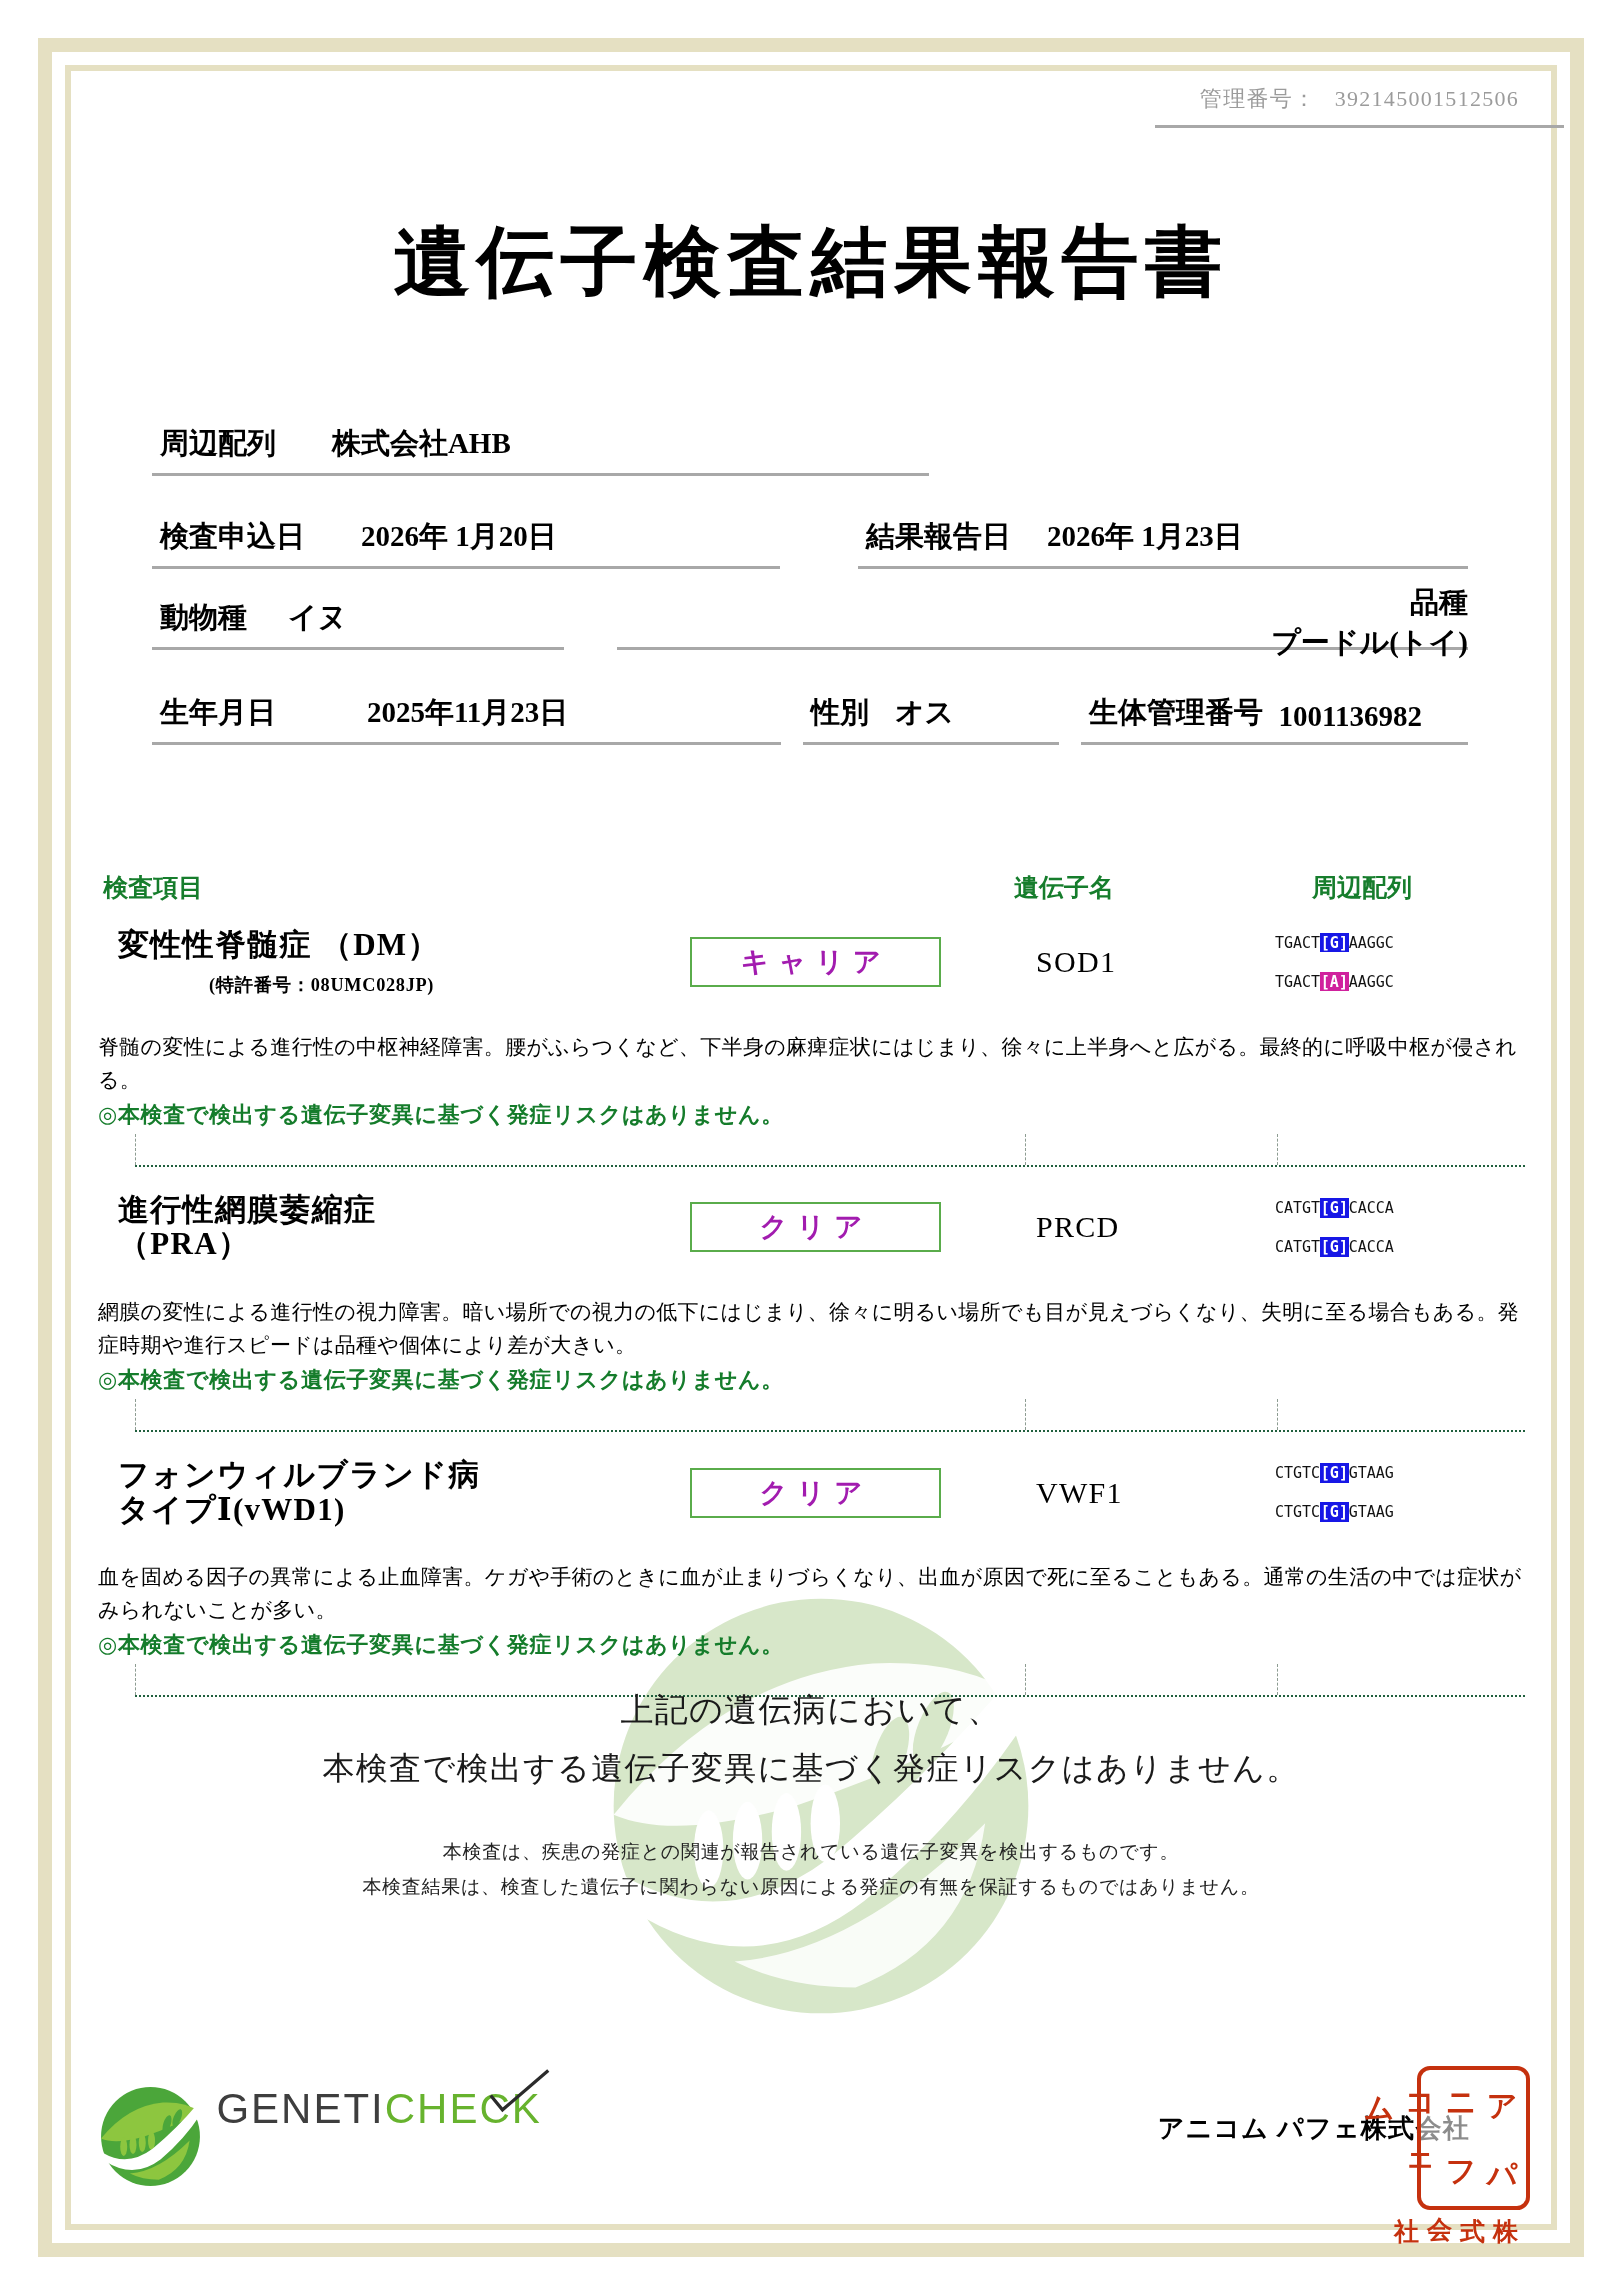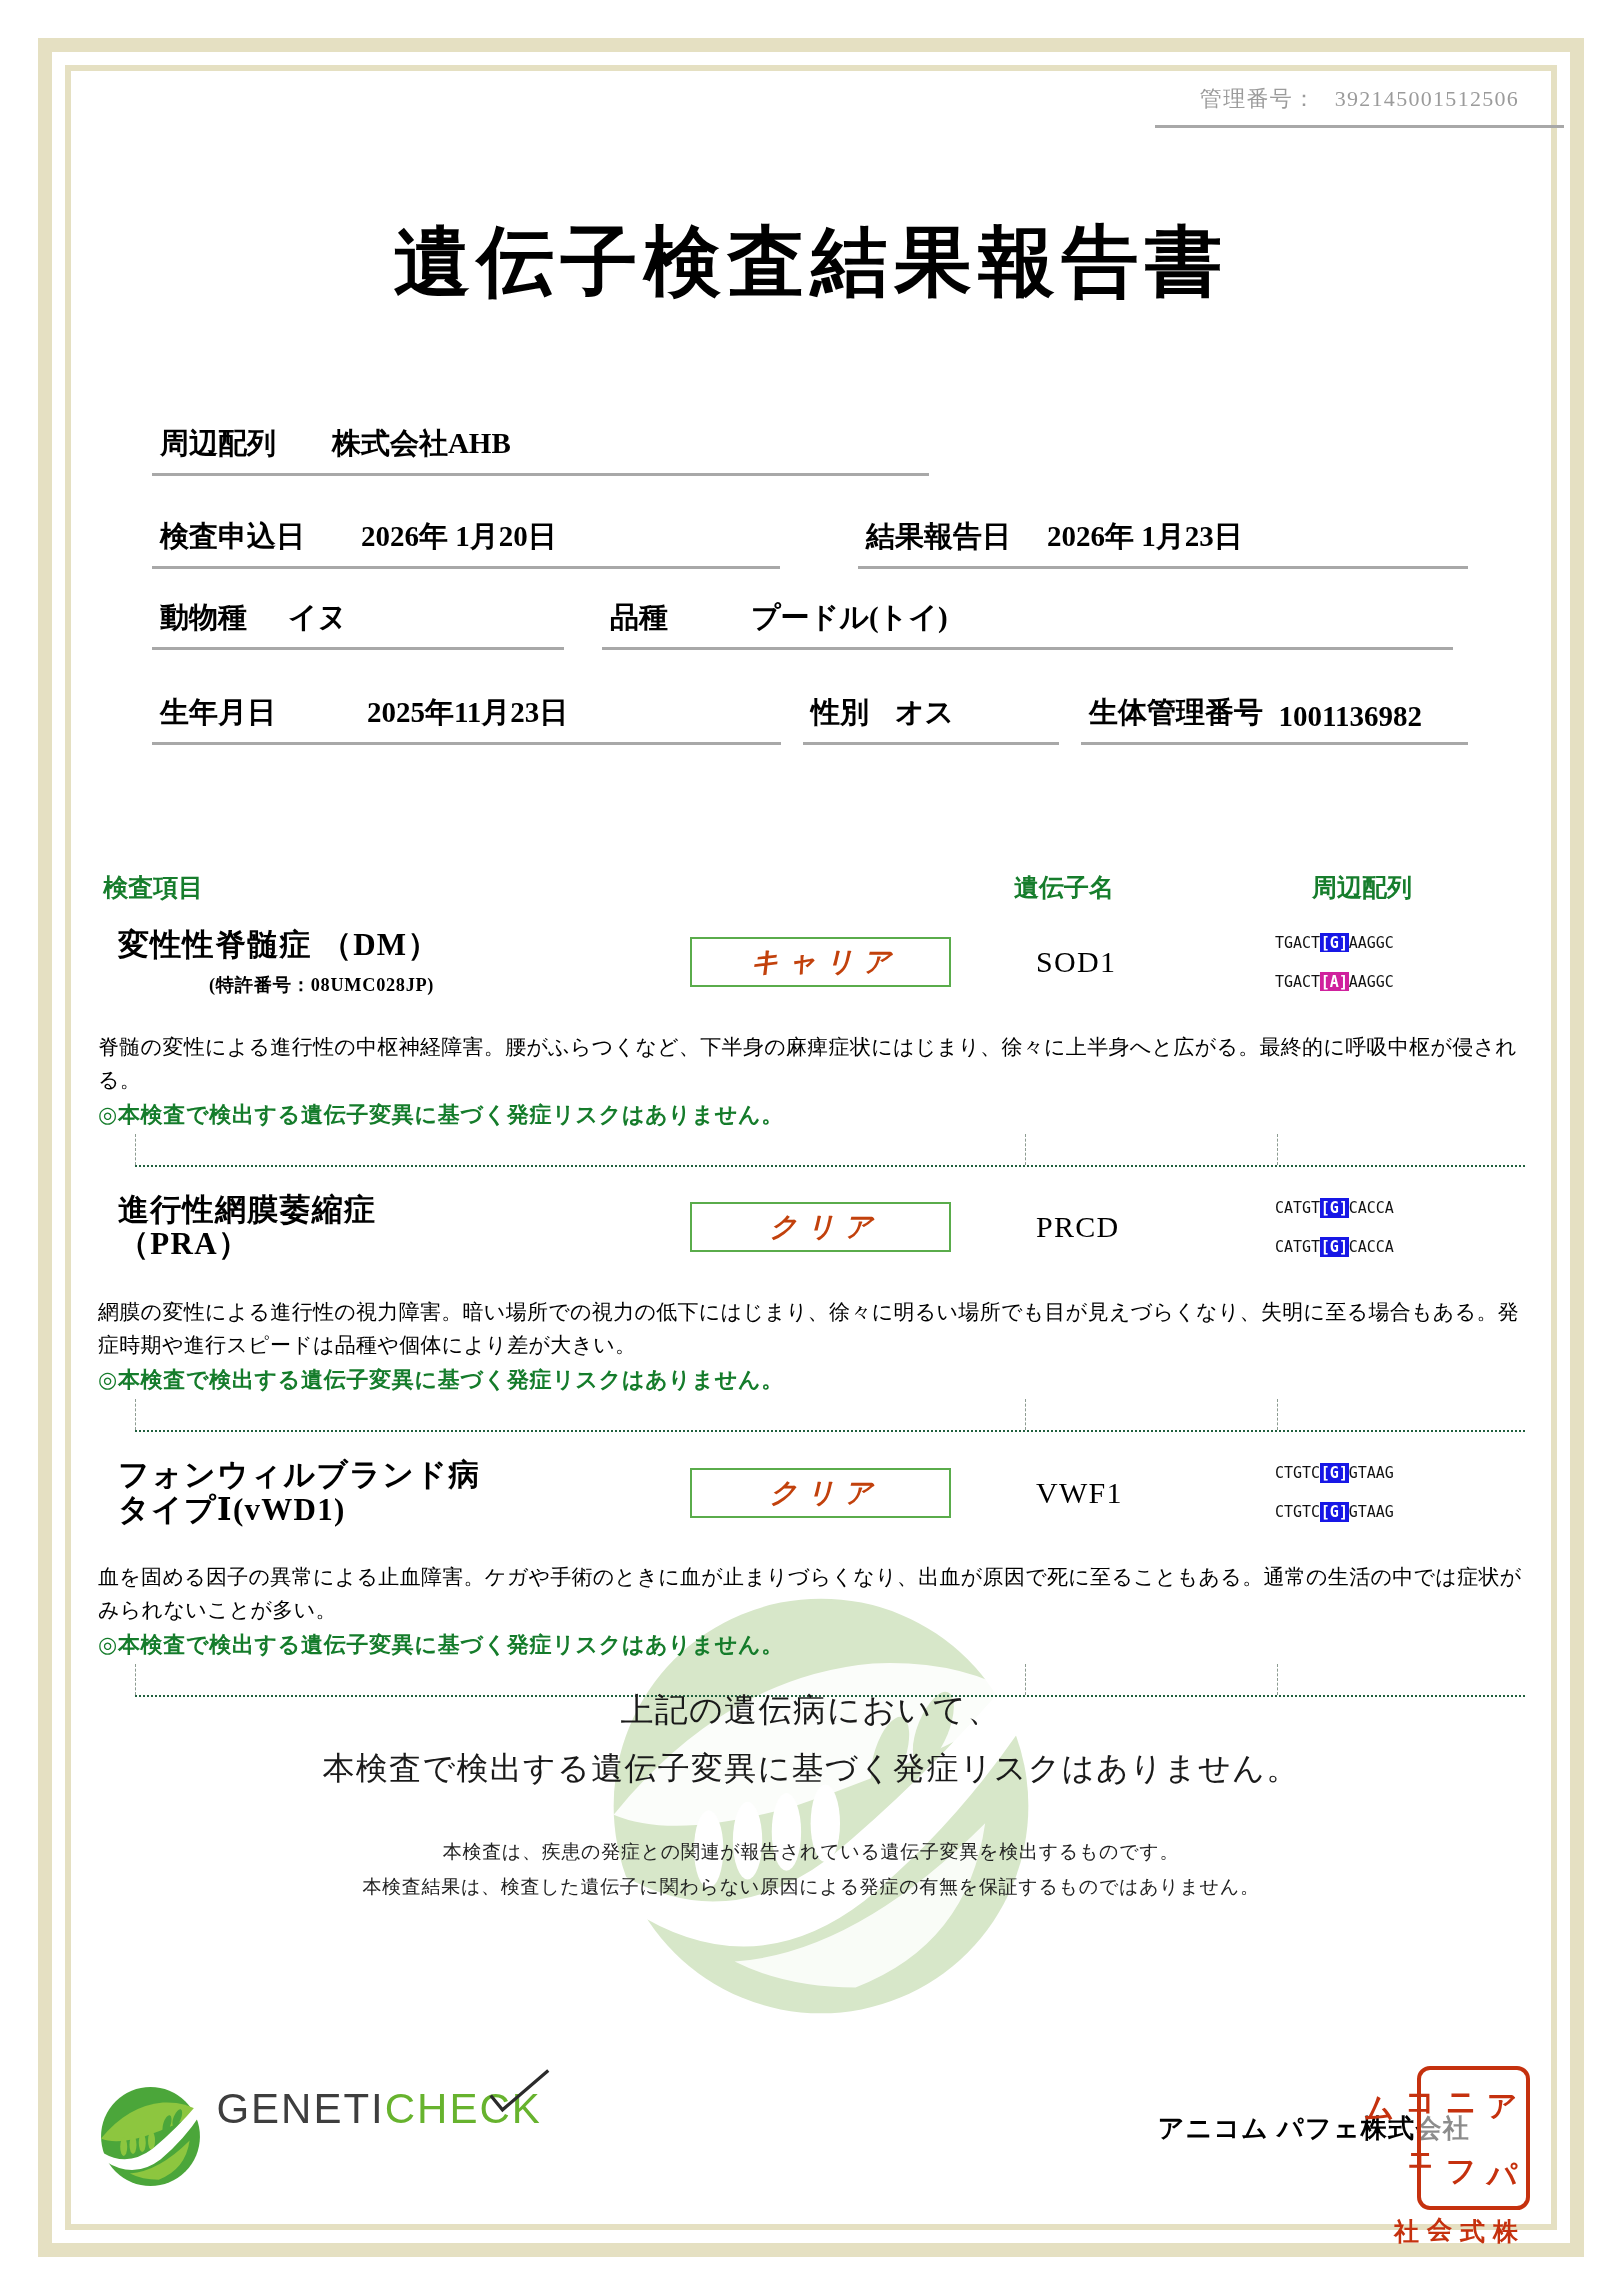"品種" .seg3b { flex-direction: none -> column; left: 450px -> 465px }
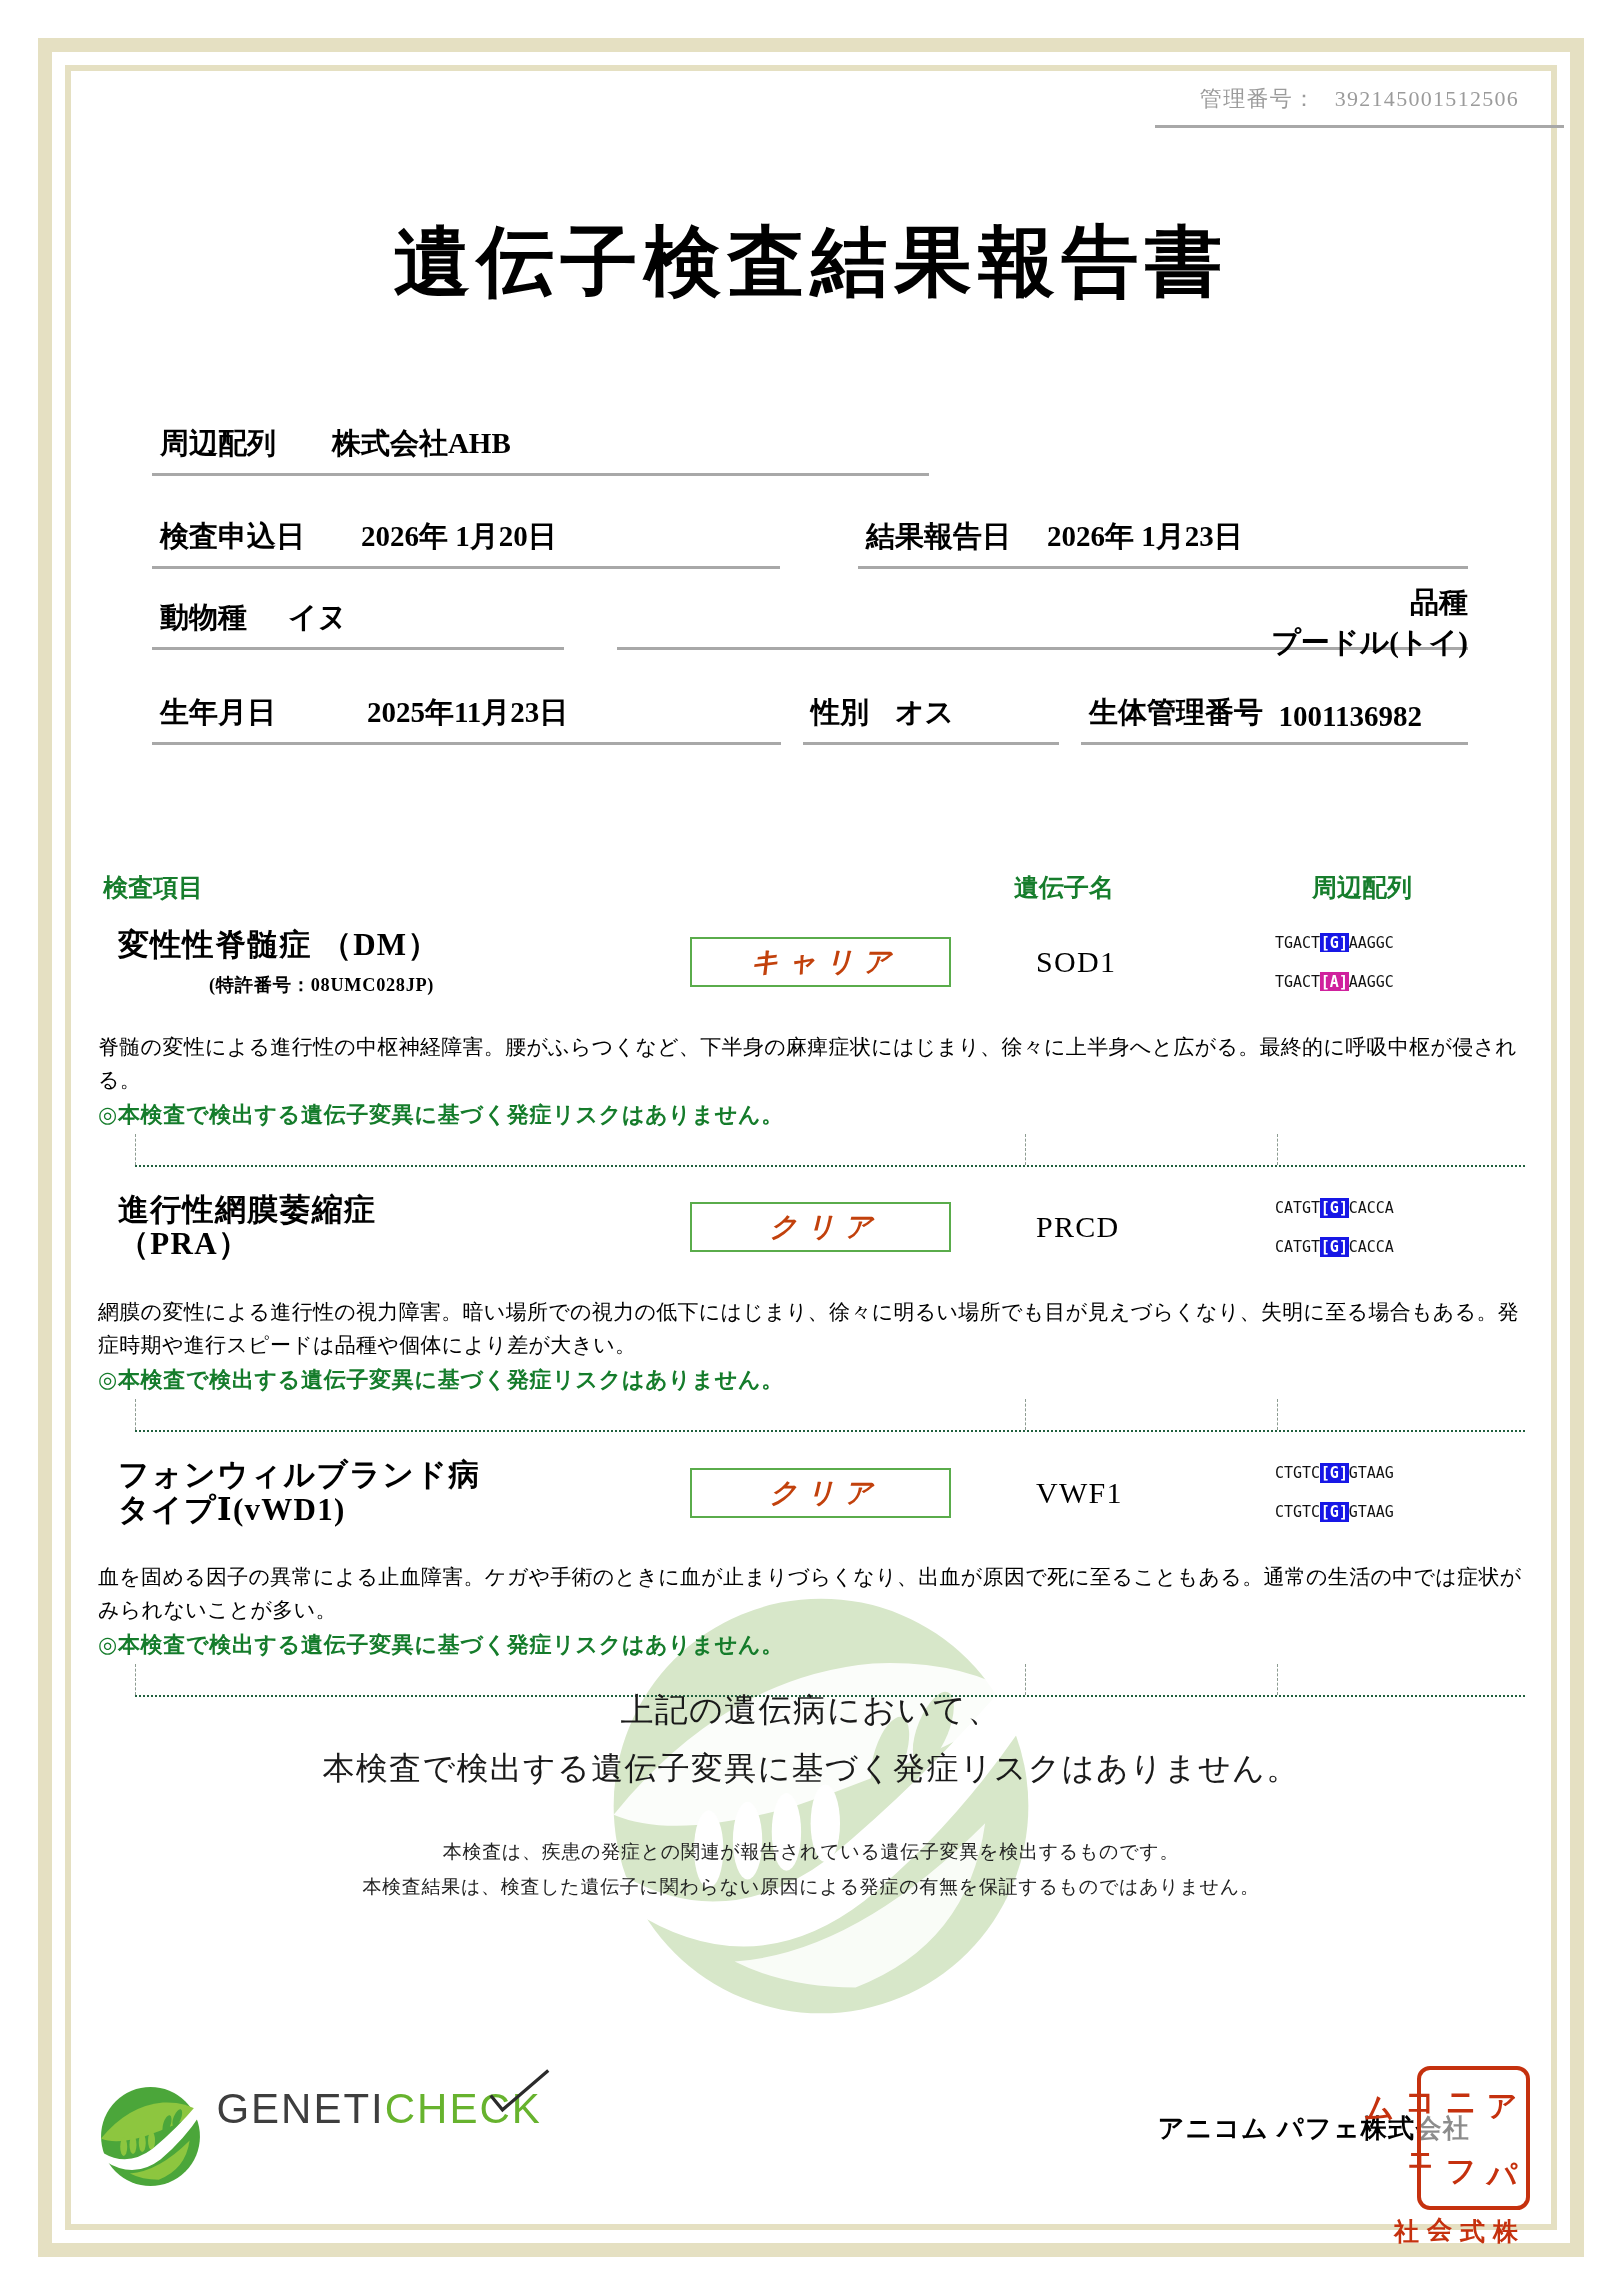"キャリア" .result-box { color: #c2410c -> #a21caf; font-style: italic -> none; padding-left: 10px -> 0 }
